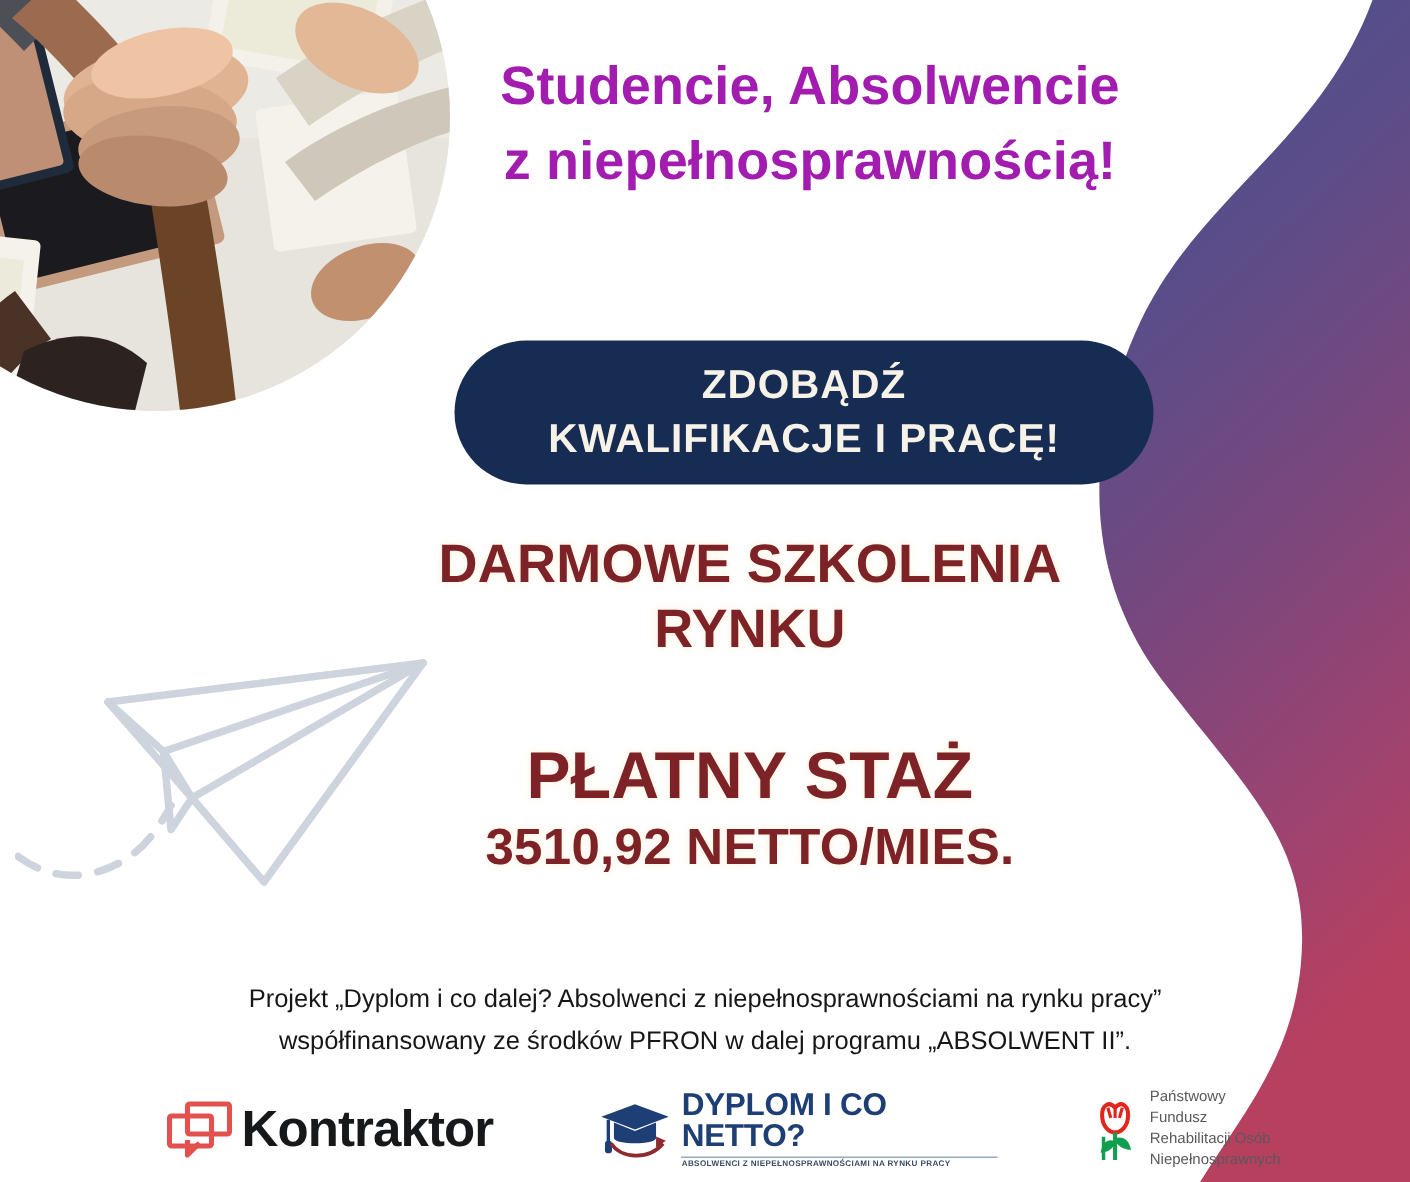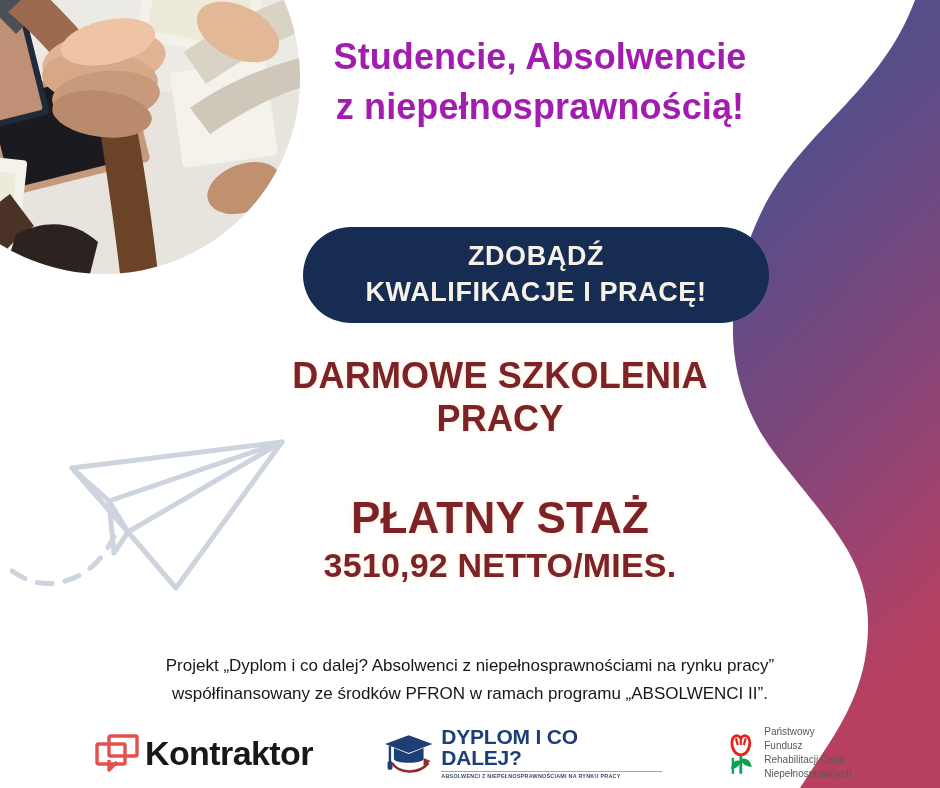"PRACY" span.l2 { text: PRACY -> RYNKU }
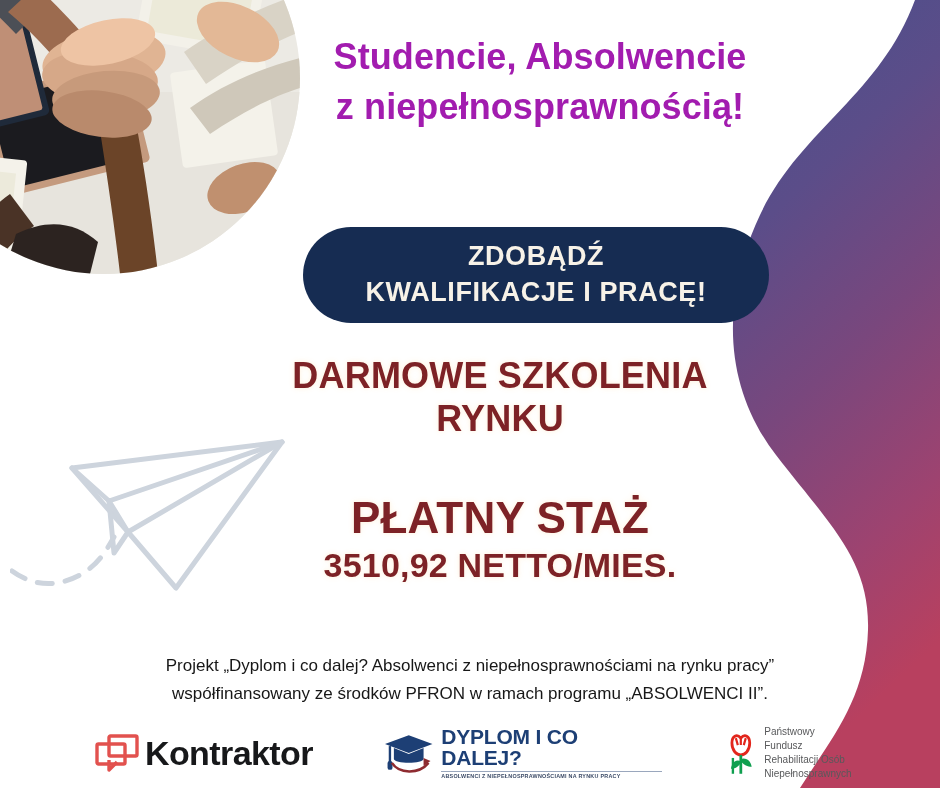"współfinansowany ze środków PFRON w" span { text: ramach programu „ABSOLWENCI -> dalej programu „ABSOLWENT }
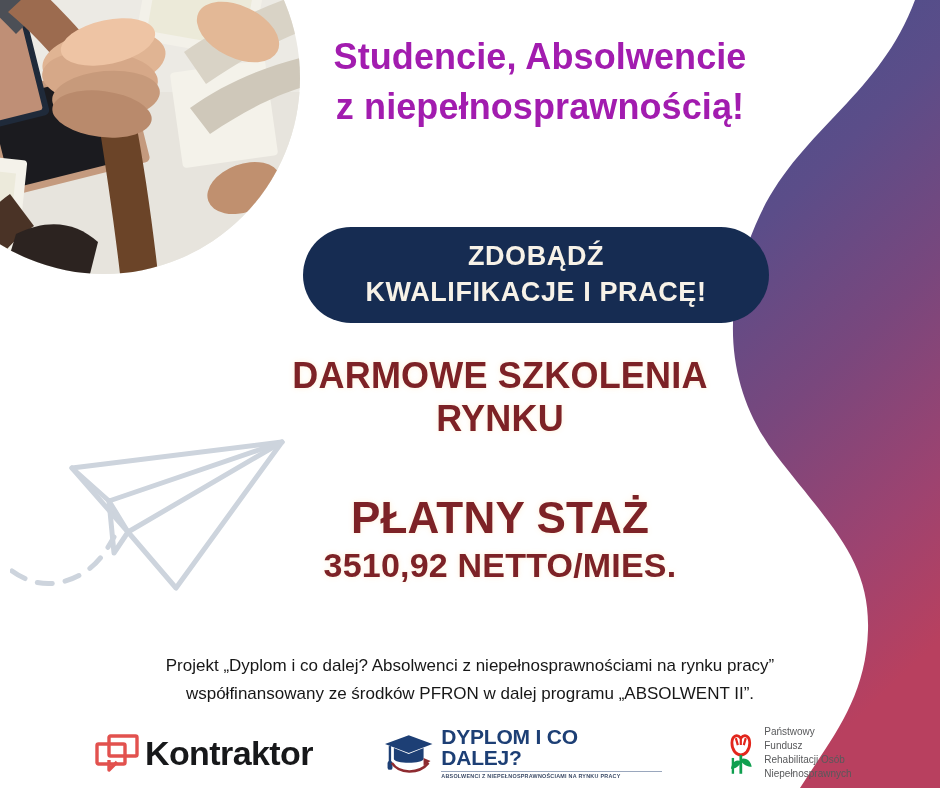"Kontraktor" .logo-kontraktor { margin-left: 0 -> 16px }
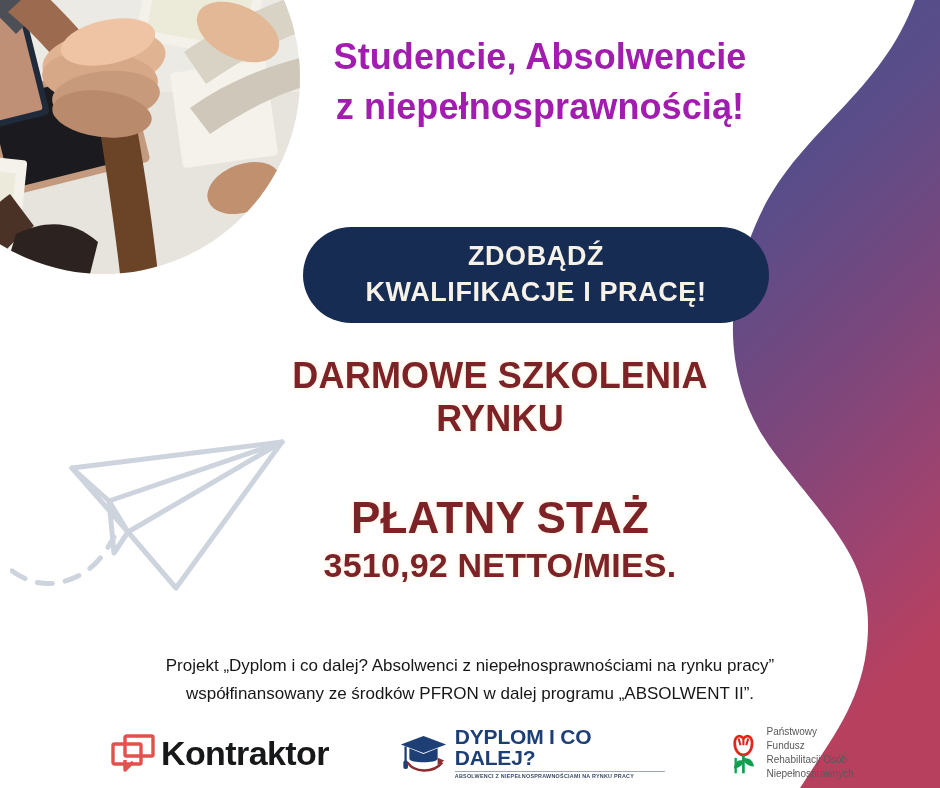"DYPLOM I CO DALEJ?" div.title { text: DALEJ -> NETTO }
